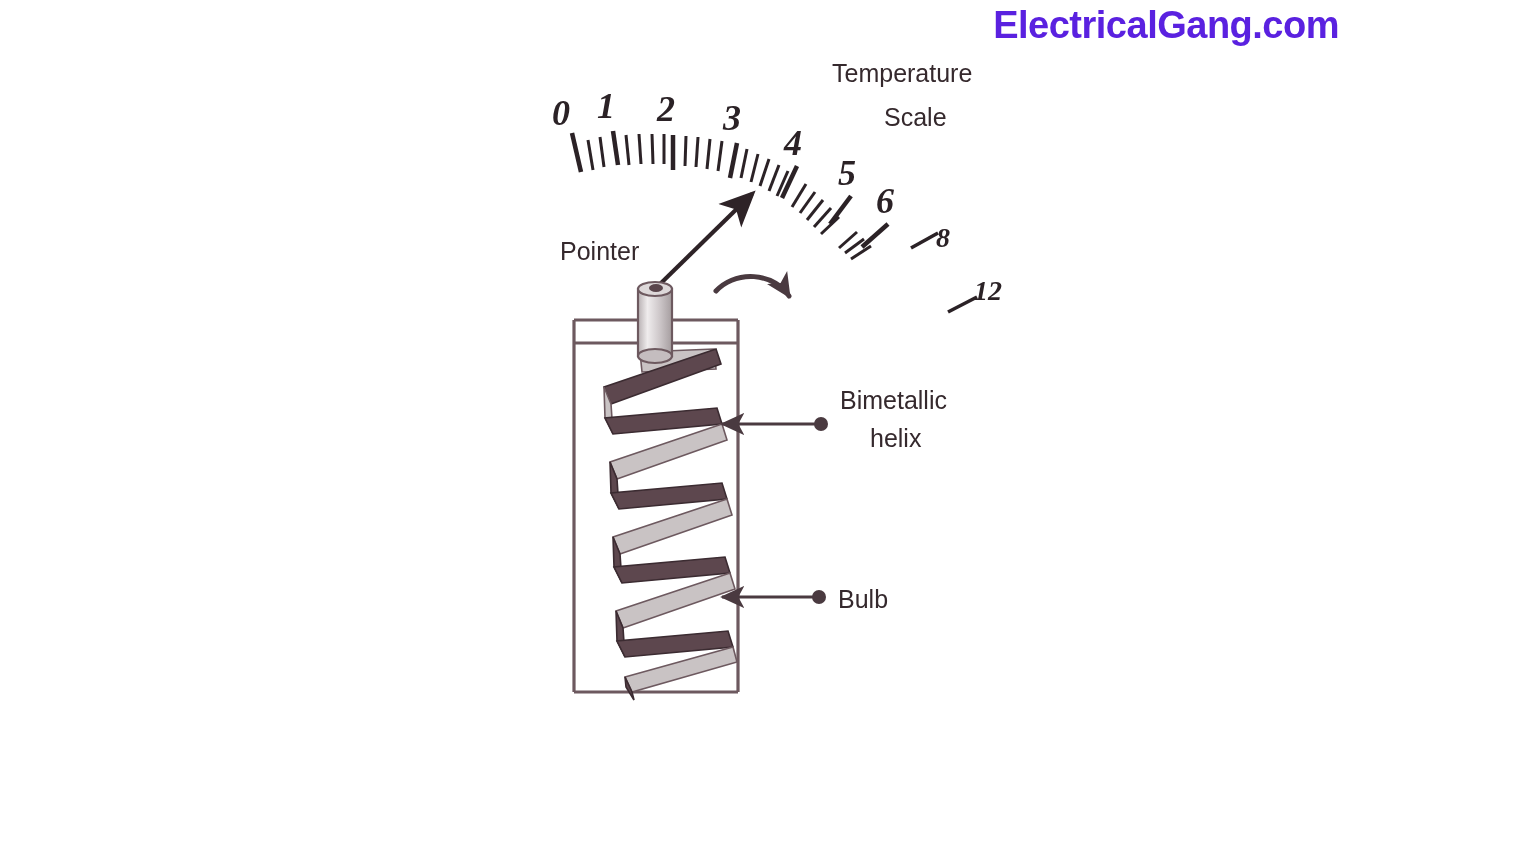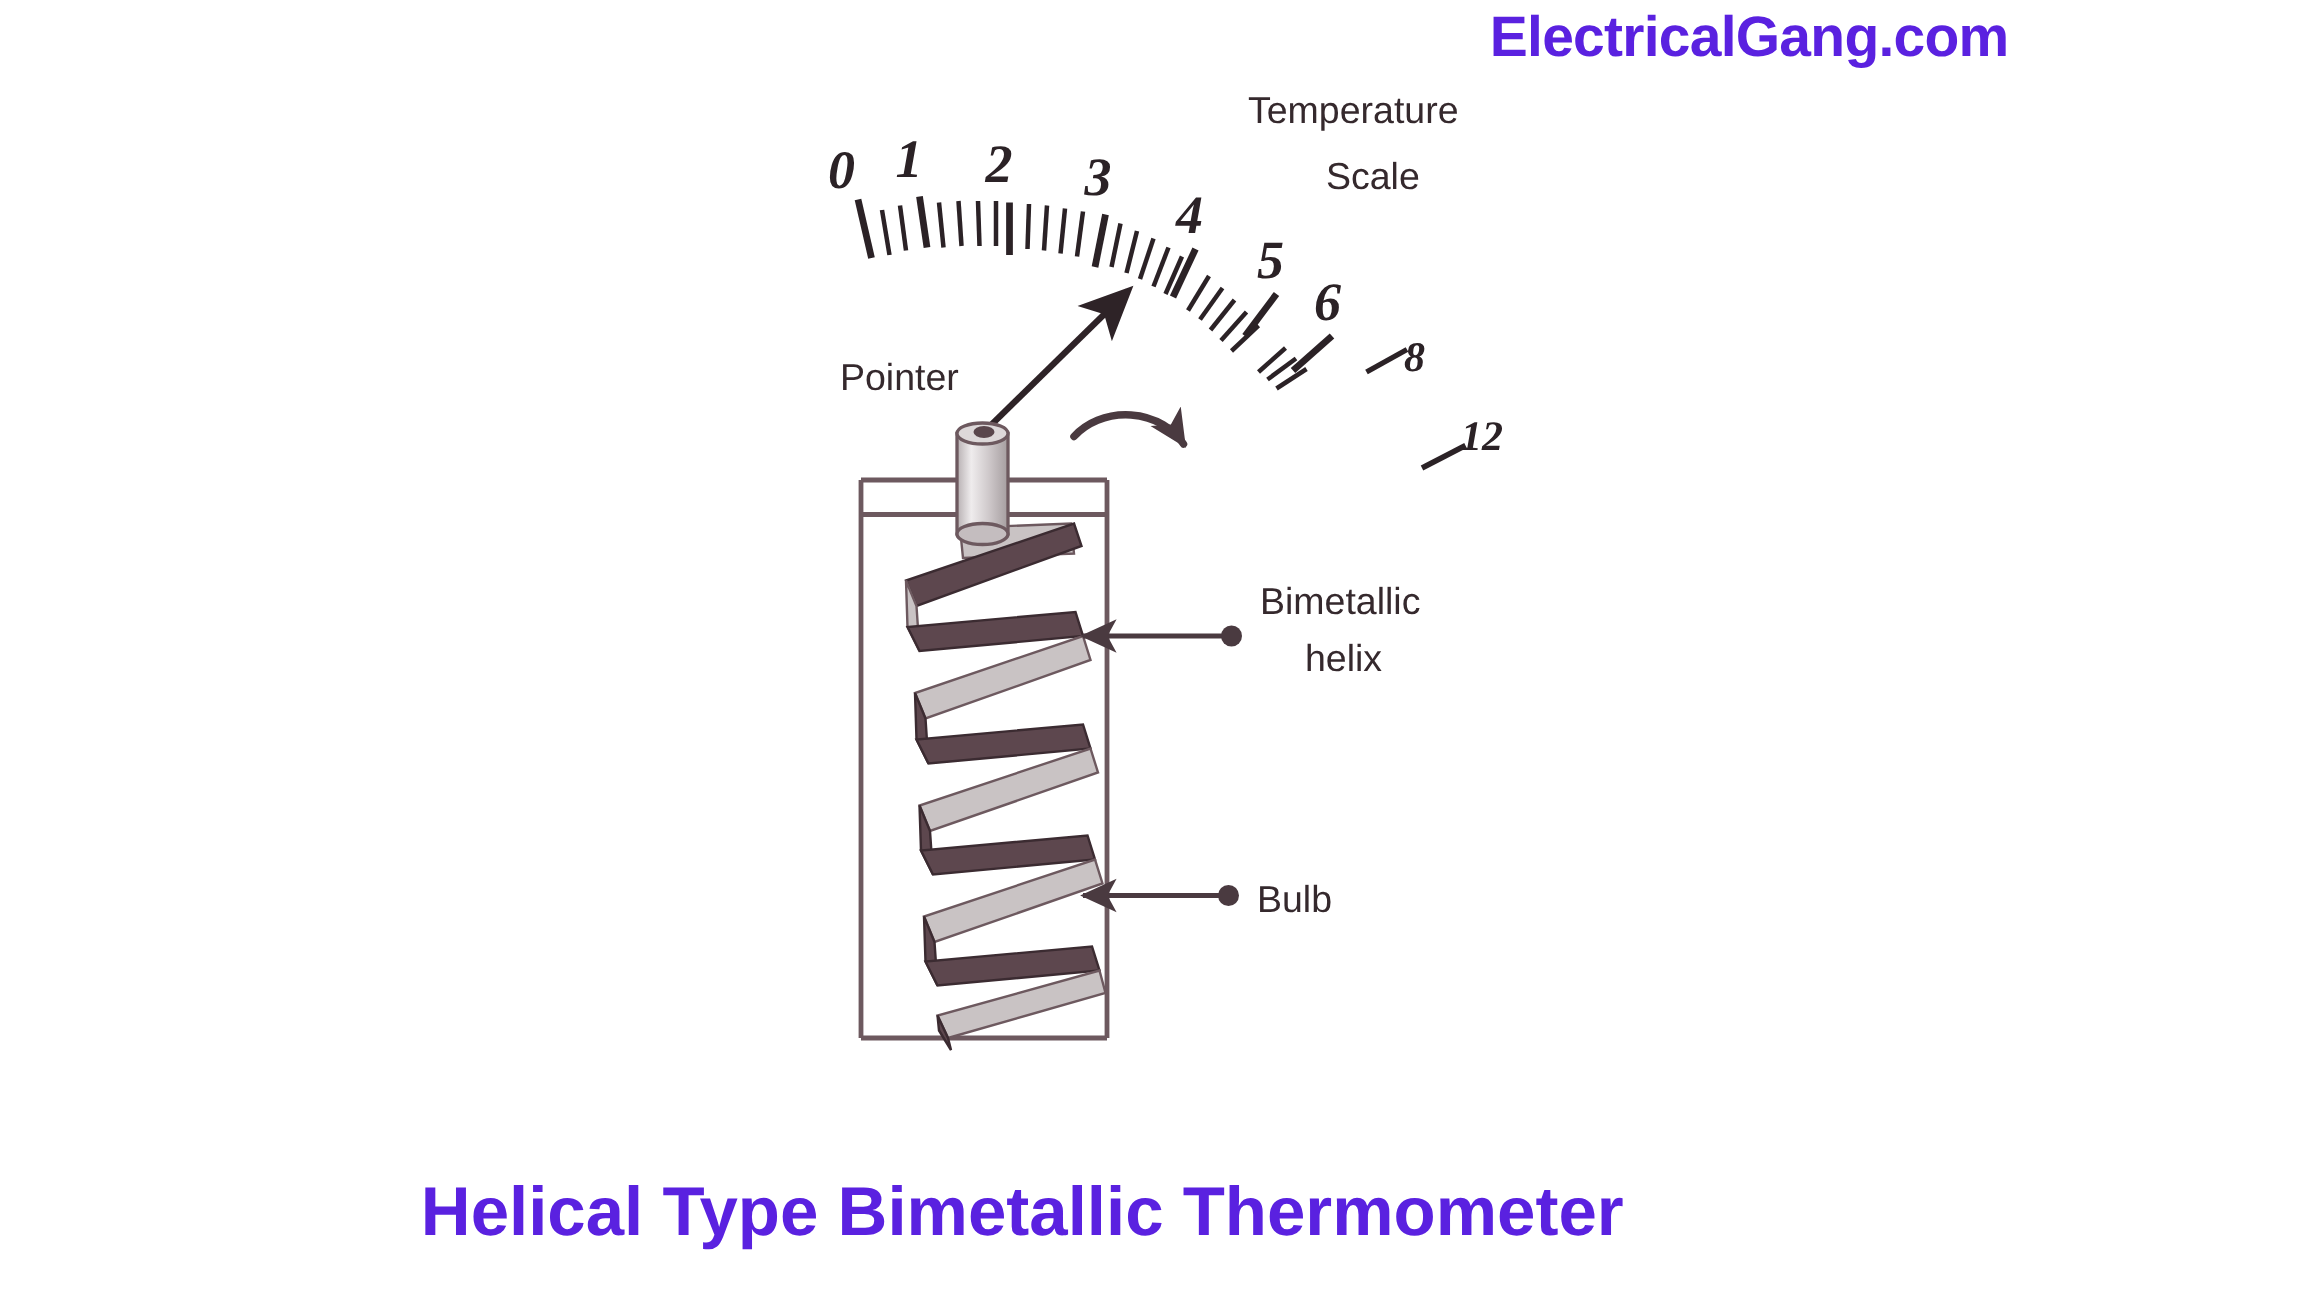"Helical Type Bimetallic Thermometer" div.caption { html: <div>Helical Type Bimetallic Thermometer</div> -> none }
